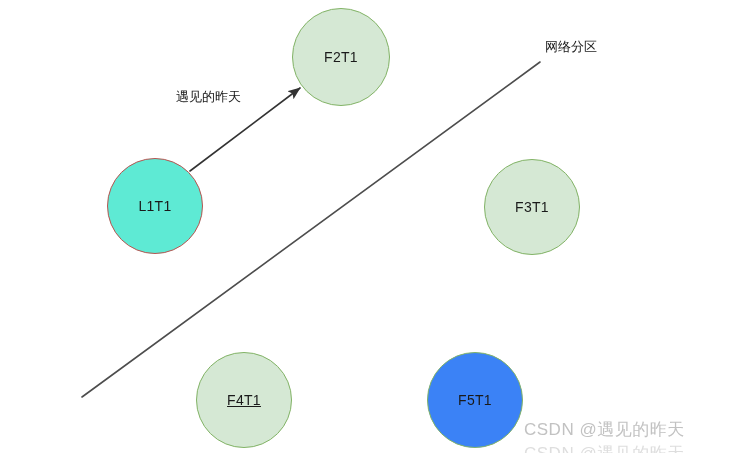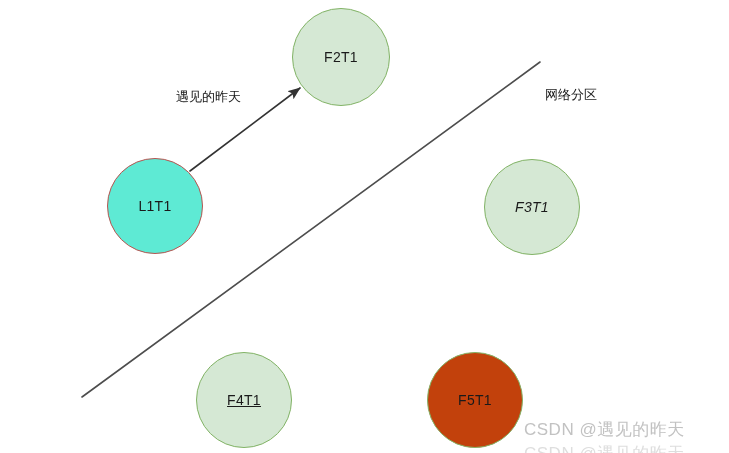"网络分区" div.diagram-label { margin-top: 48px -> none }
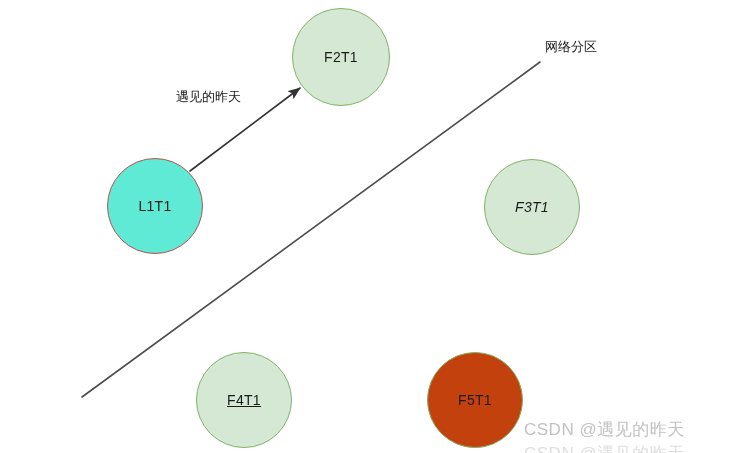"F3" div.node { font-style: italic -> none }
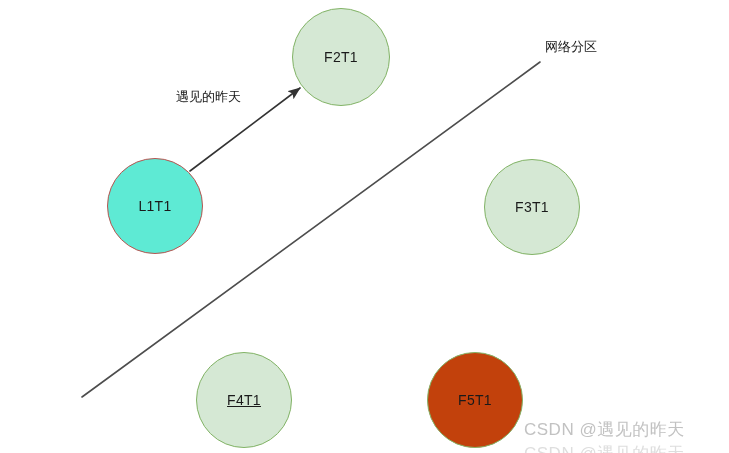"F5" div.node { background: #c2410c -> #3b82f6 }
